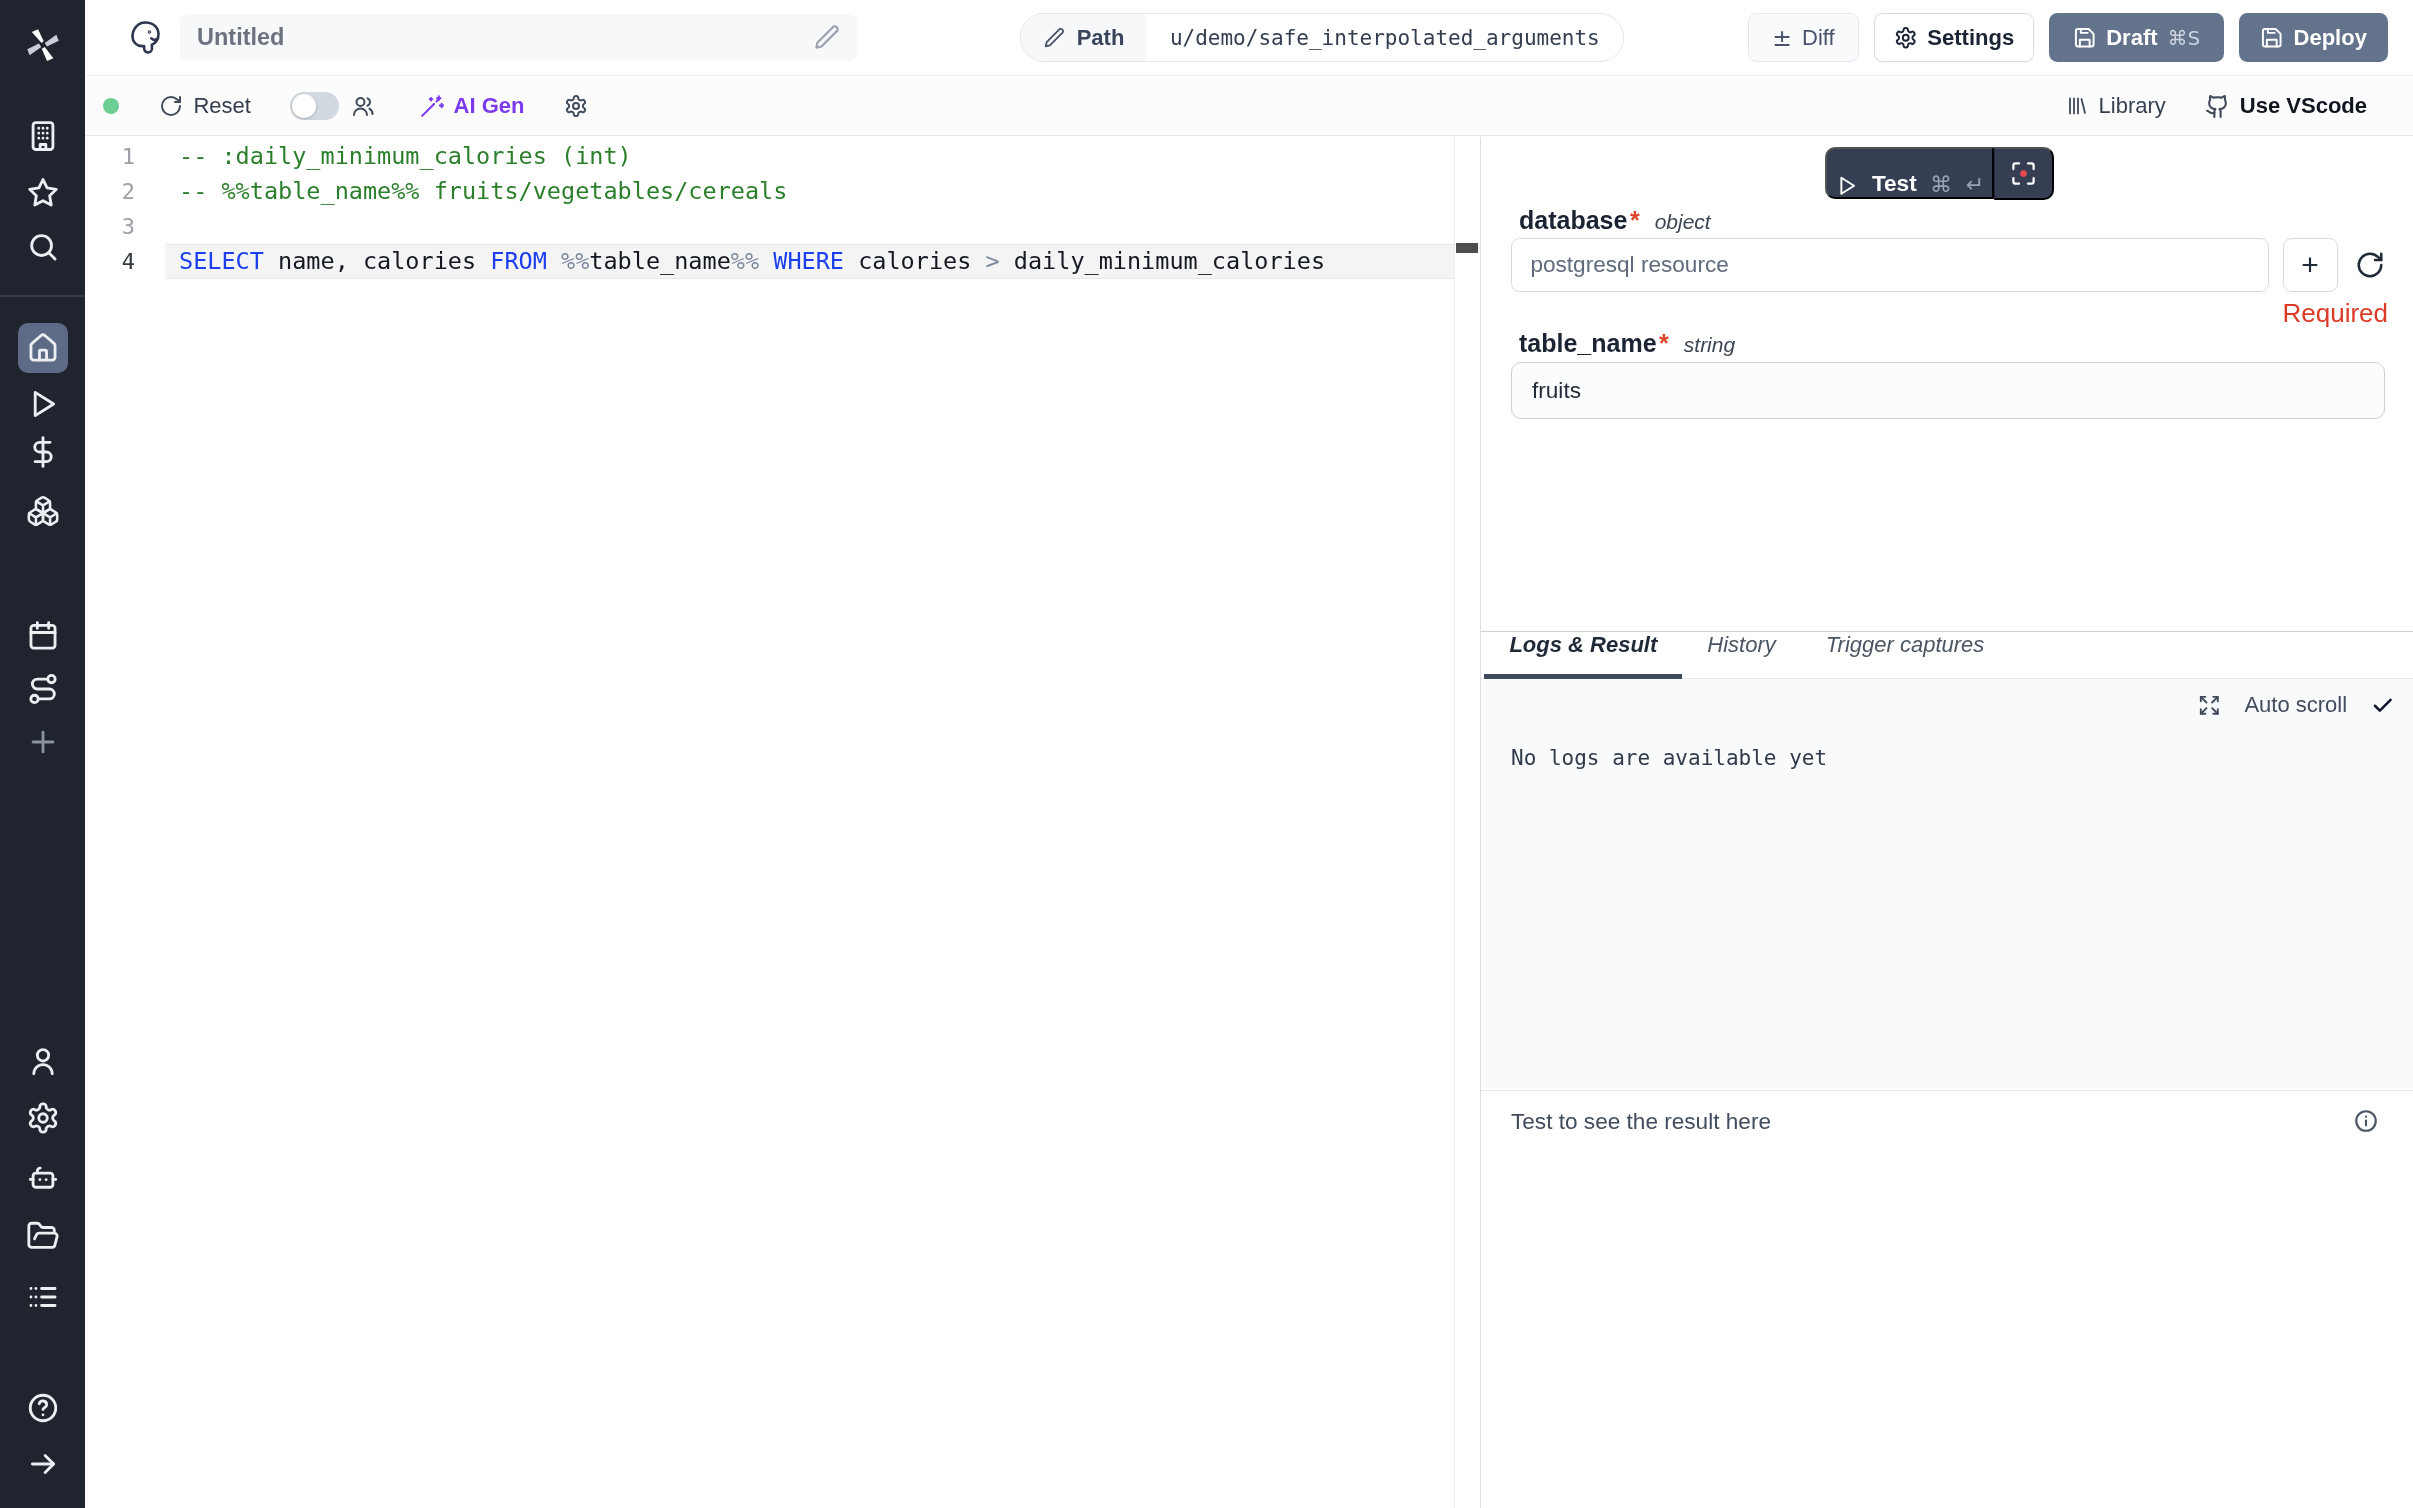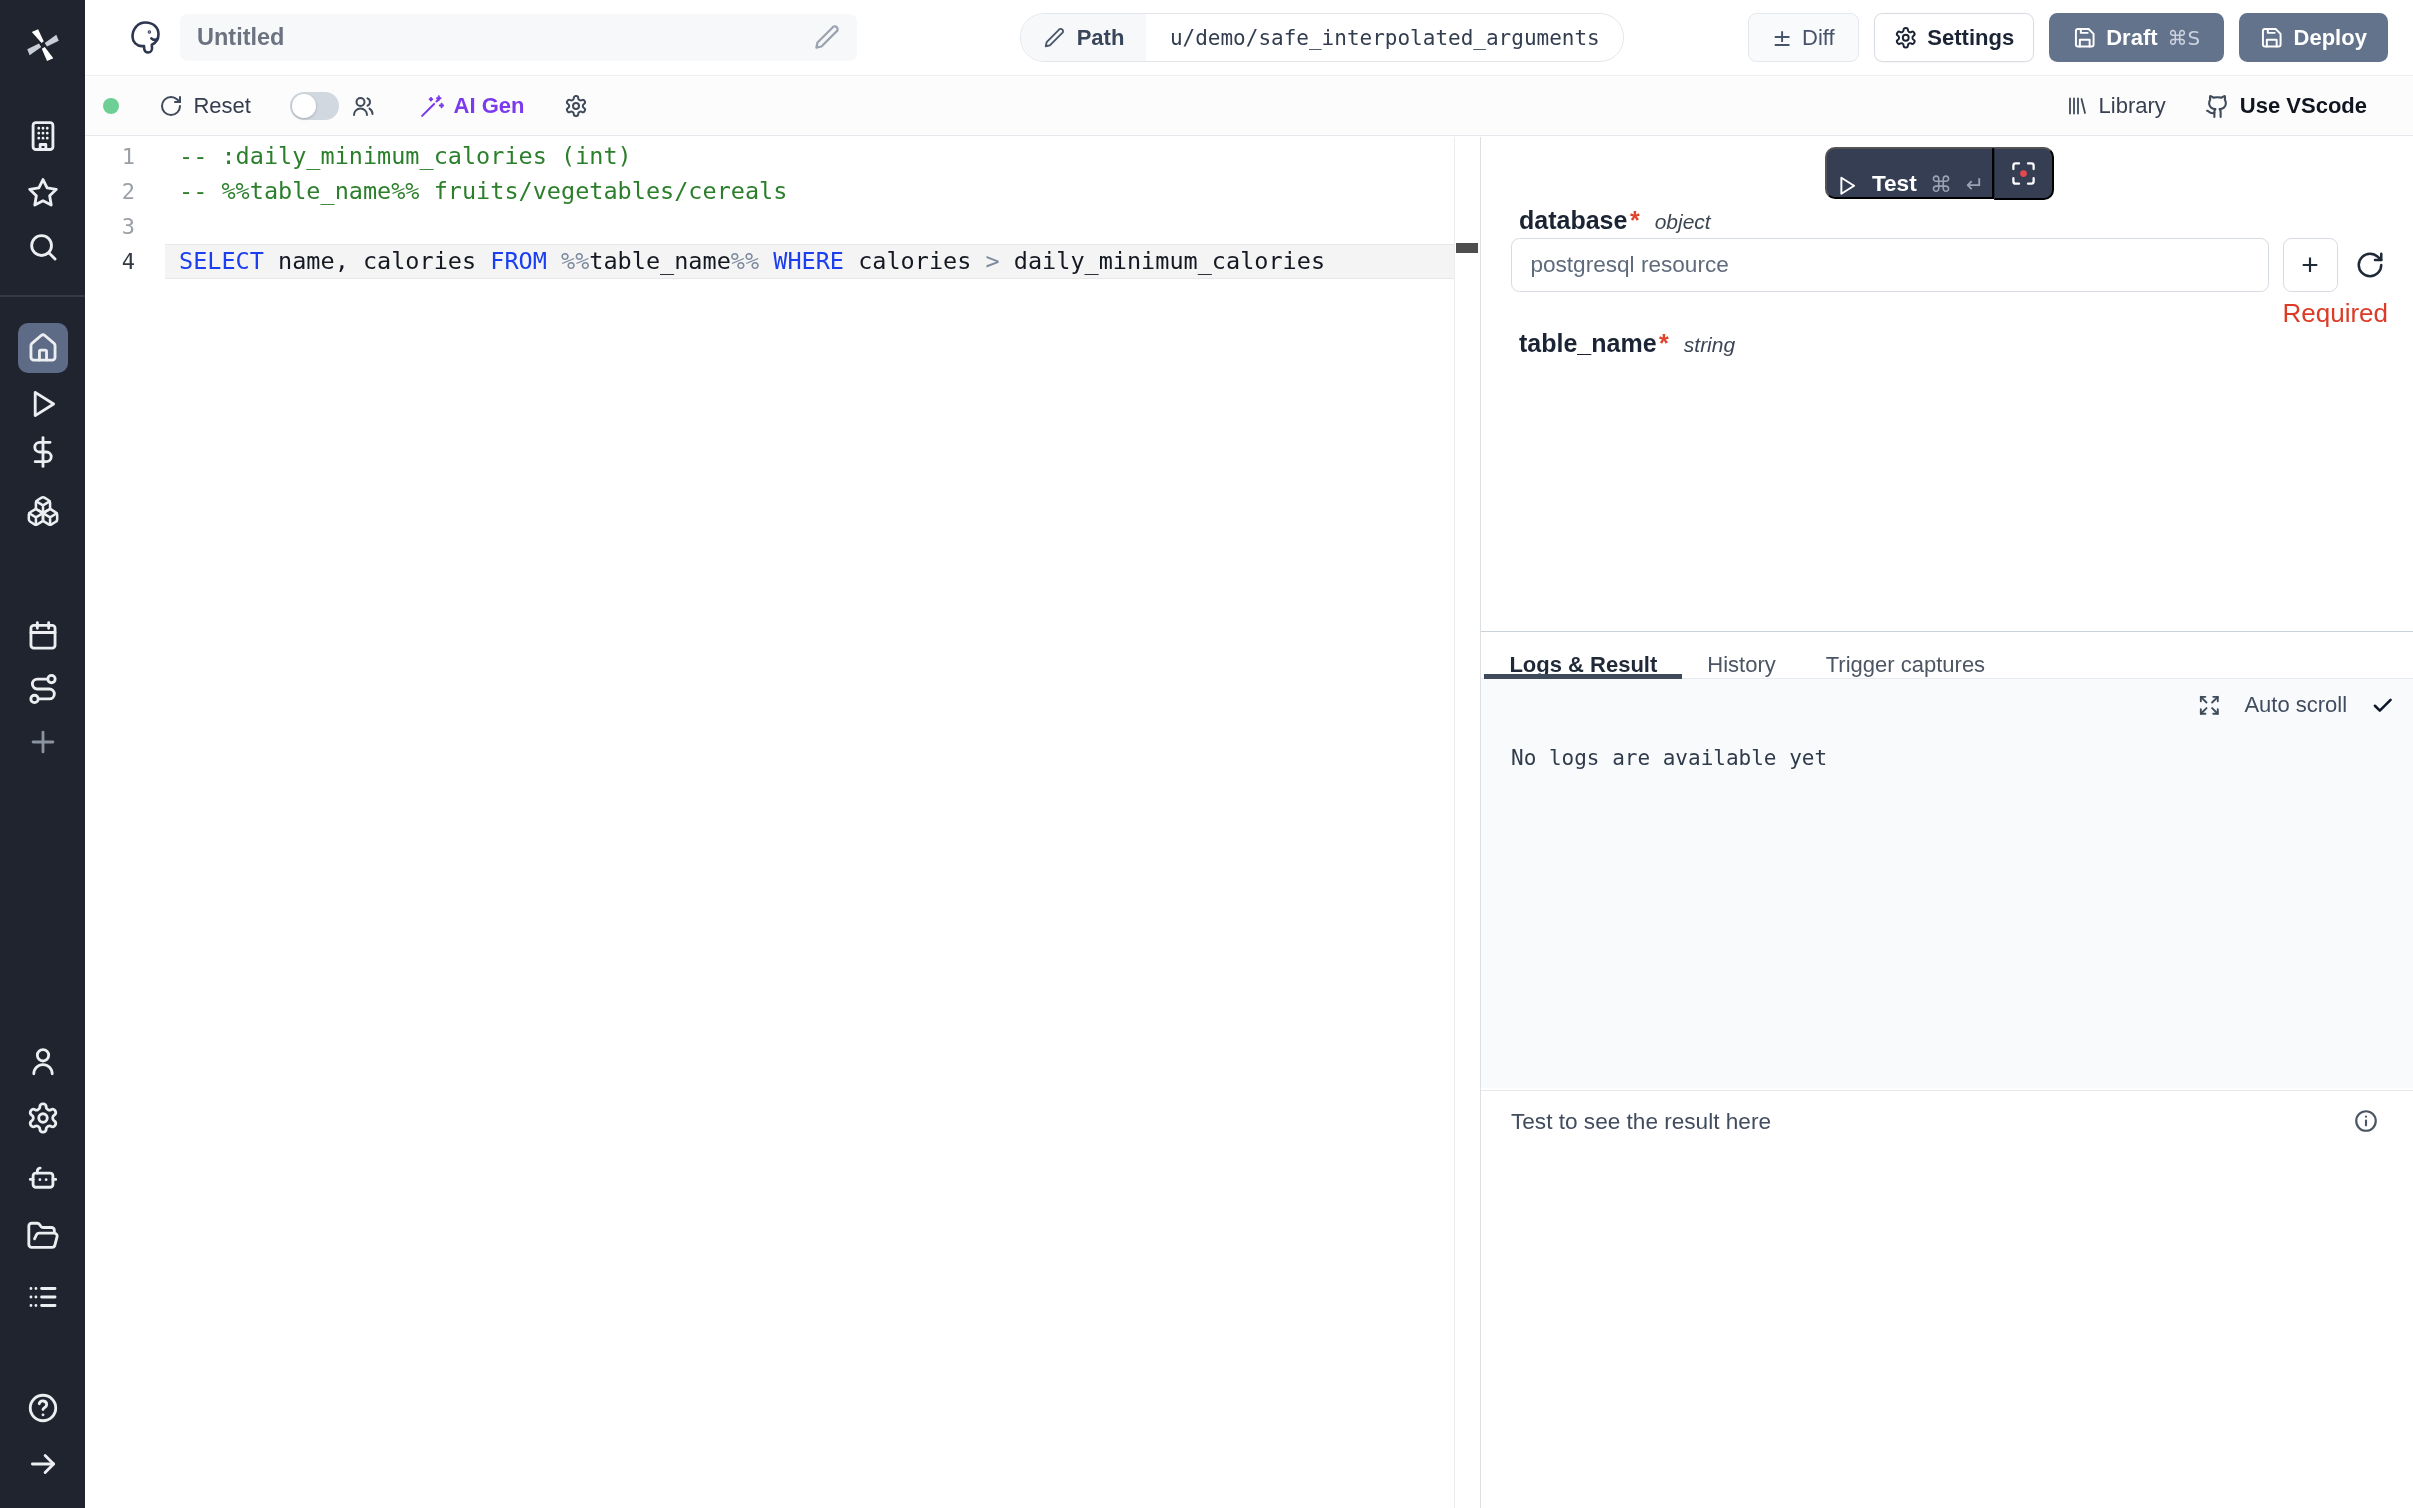"fruits" input.f2-input { html: none -> <input> }
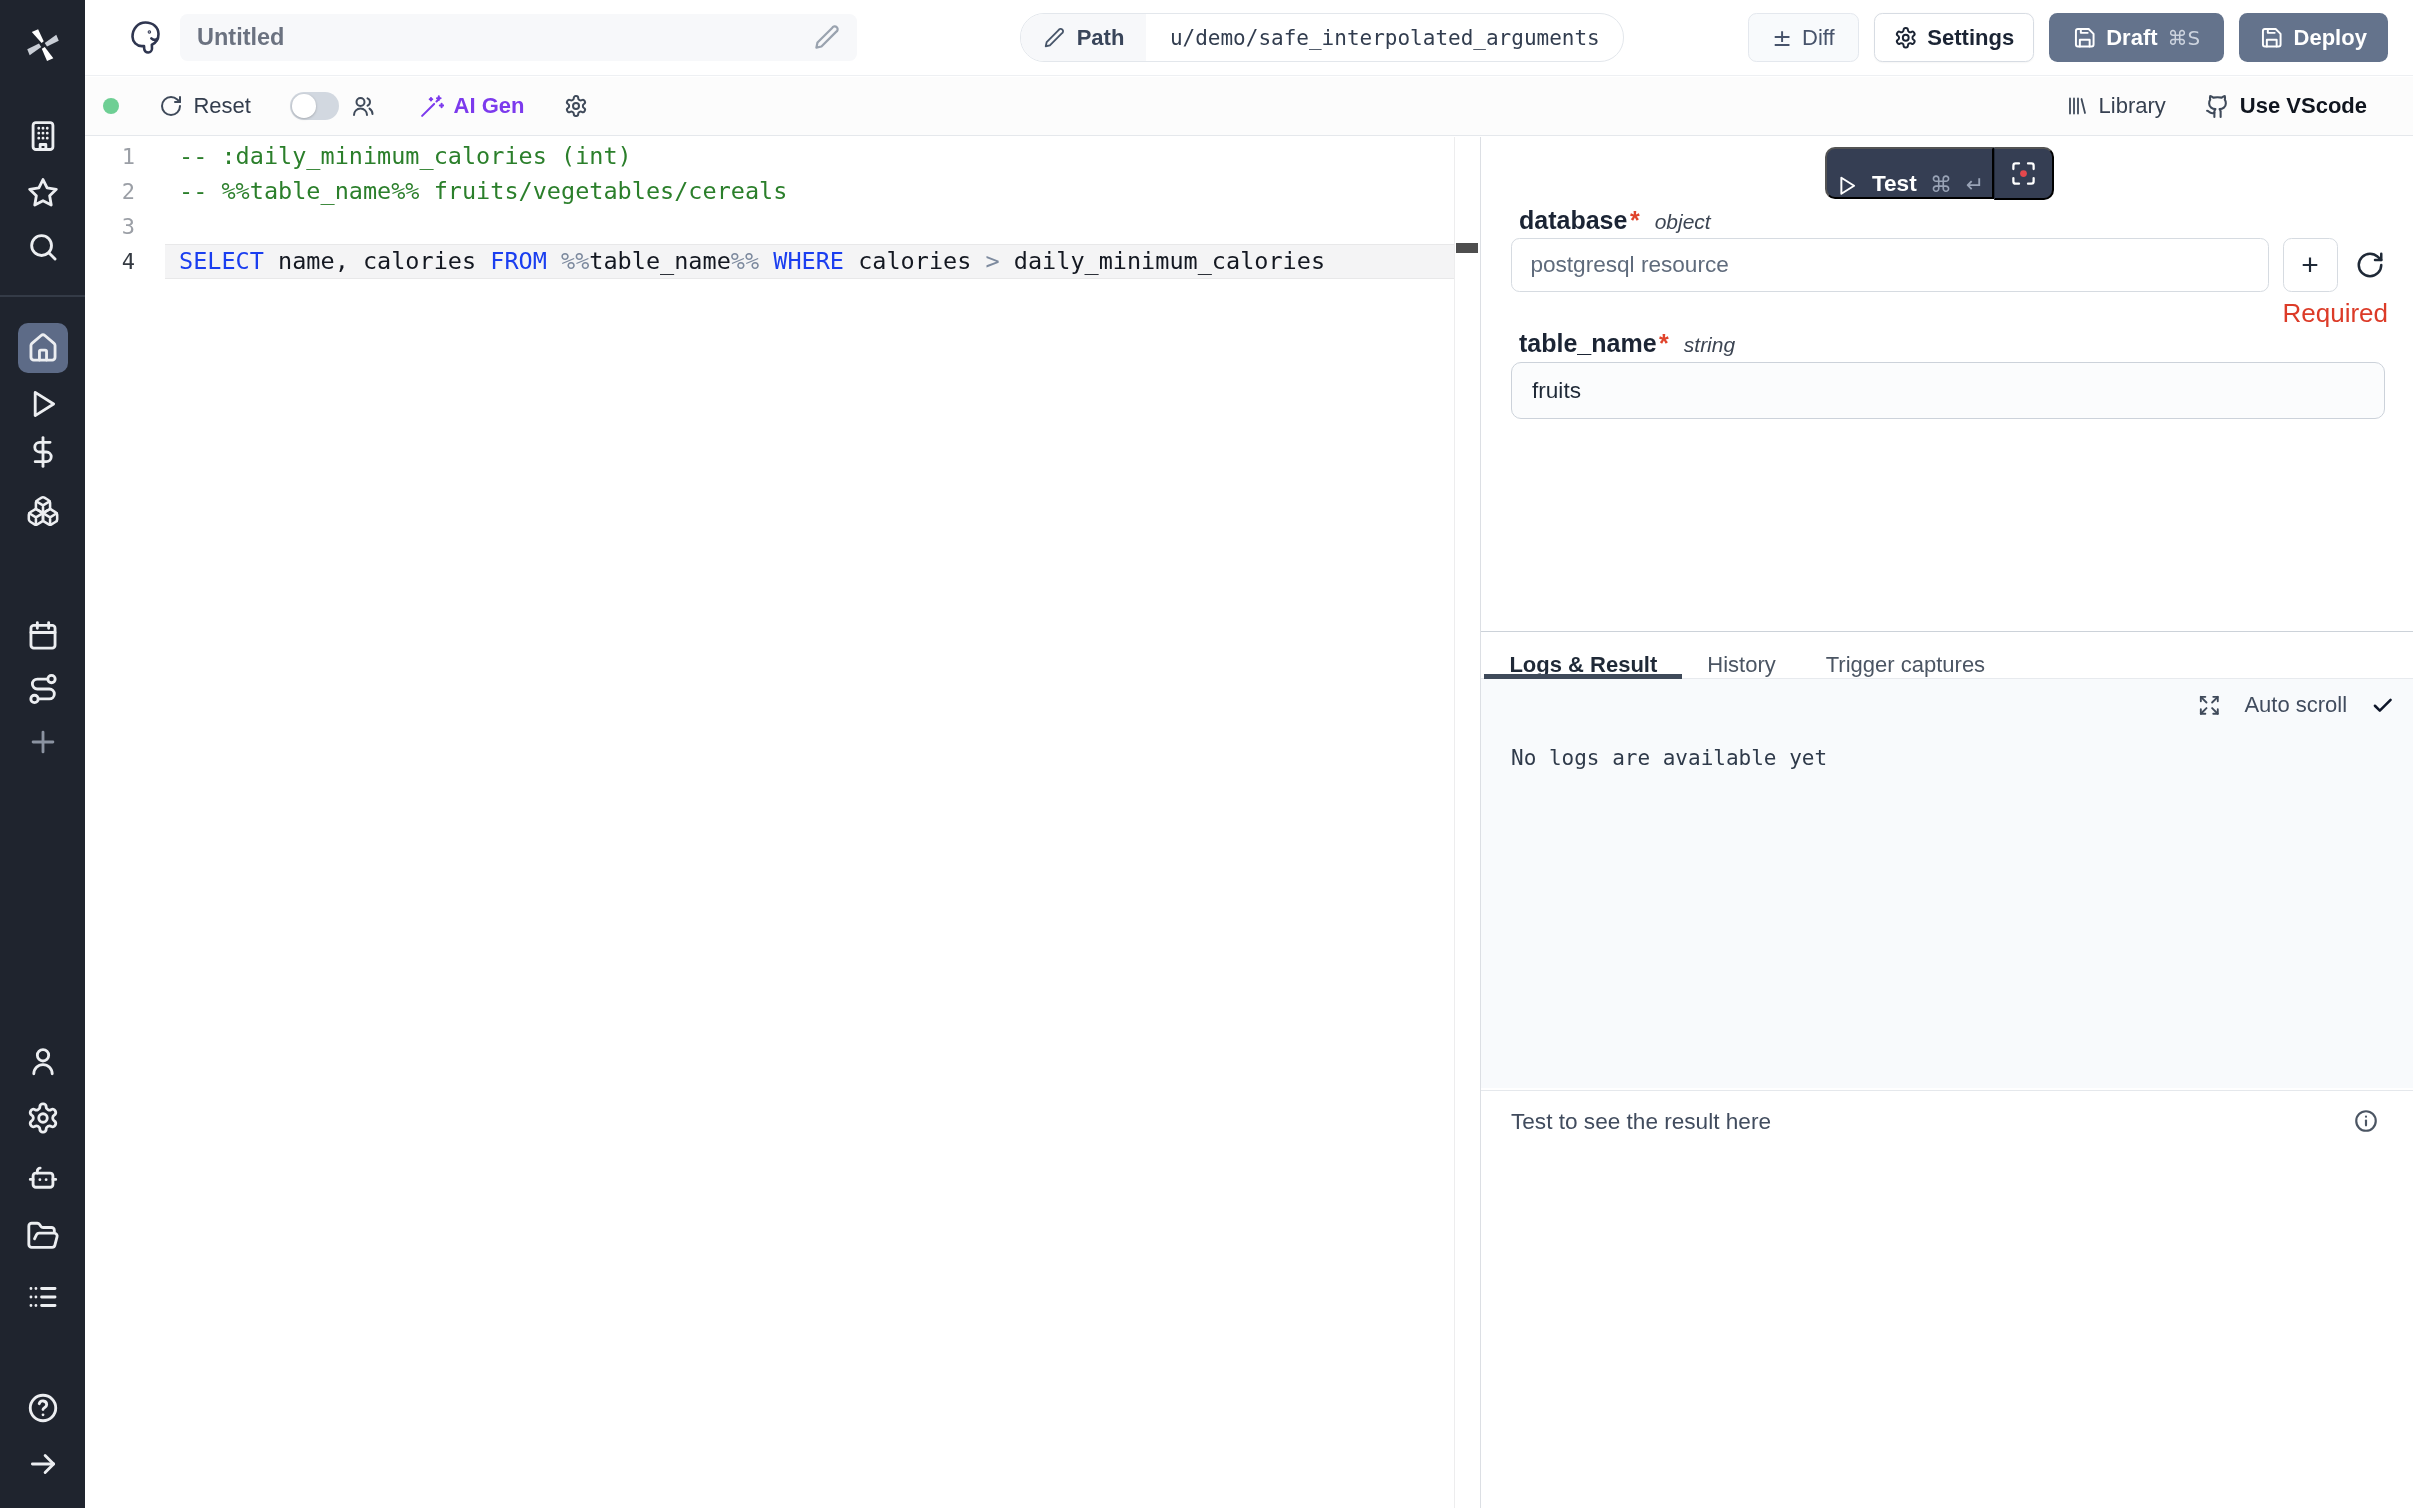"Logs & Result" .tab { align-items: flex-end -> flex-start; font-style: none -> italic }
